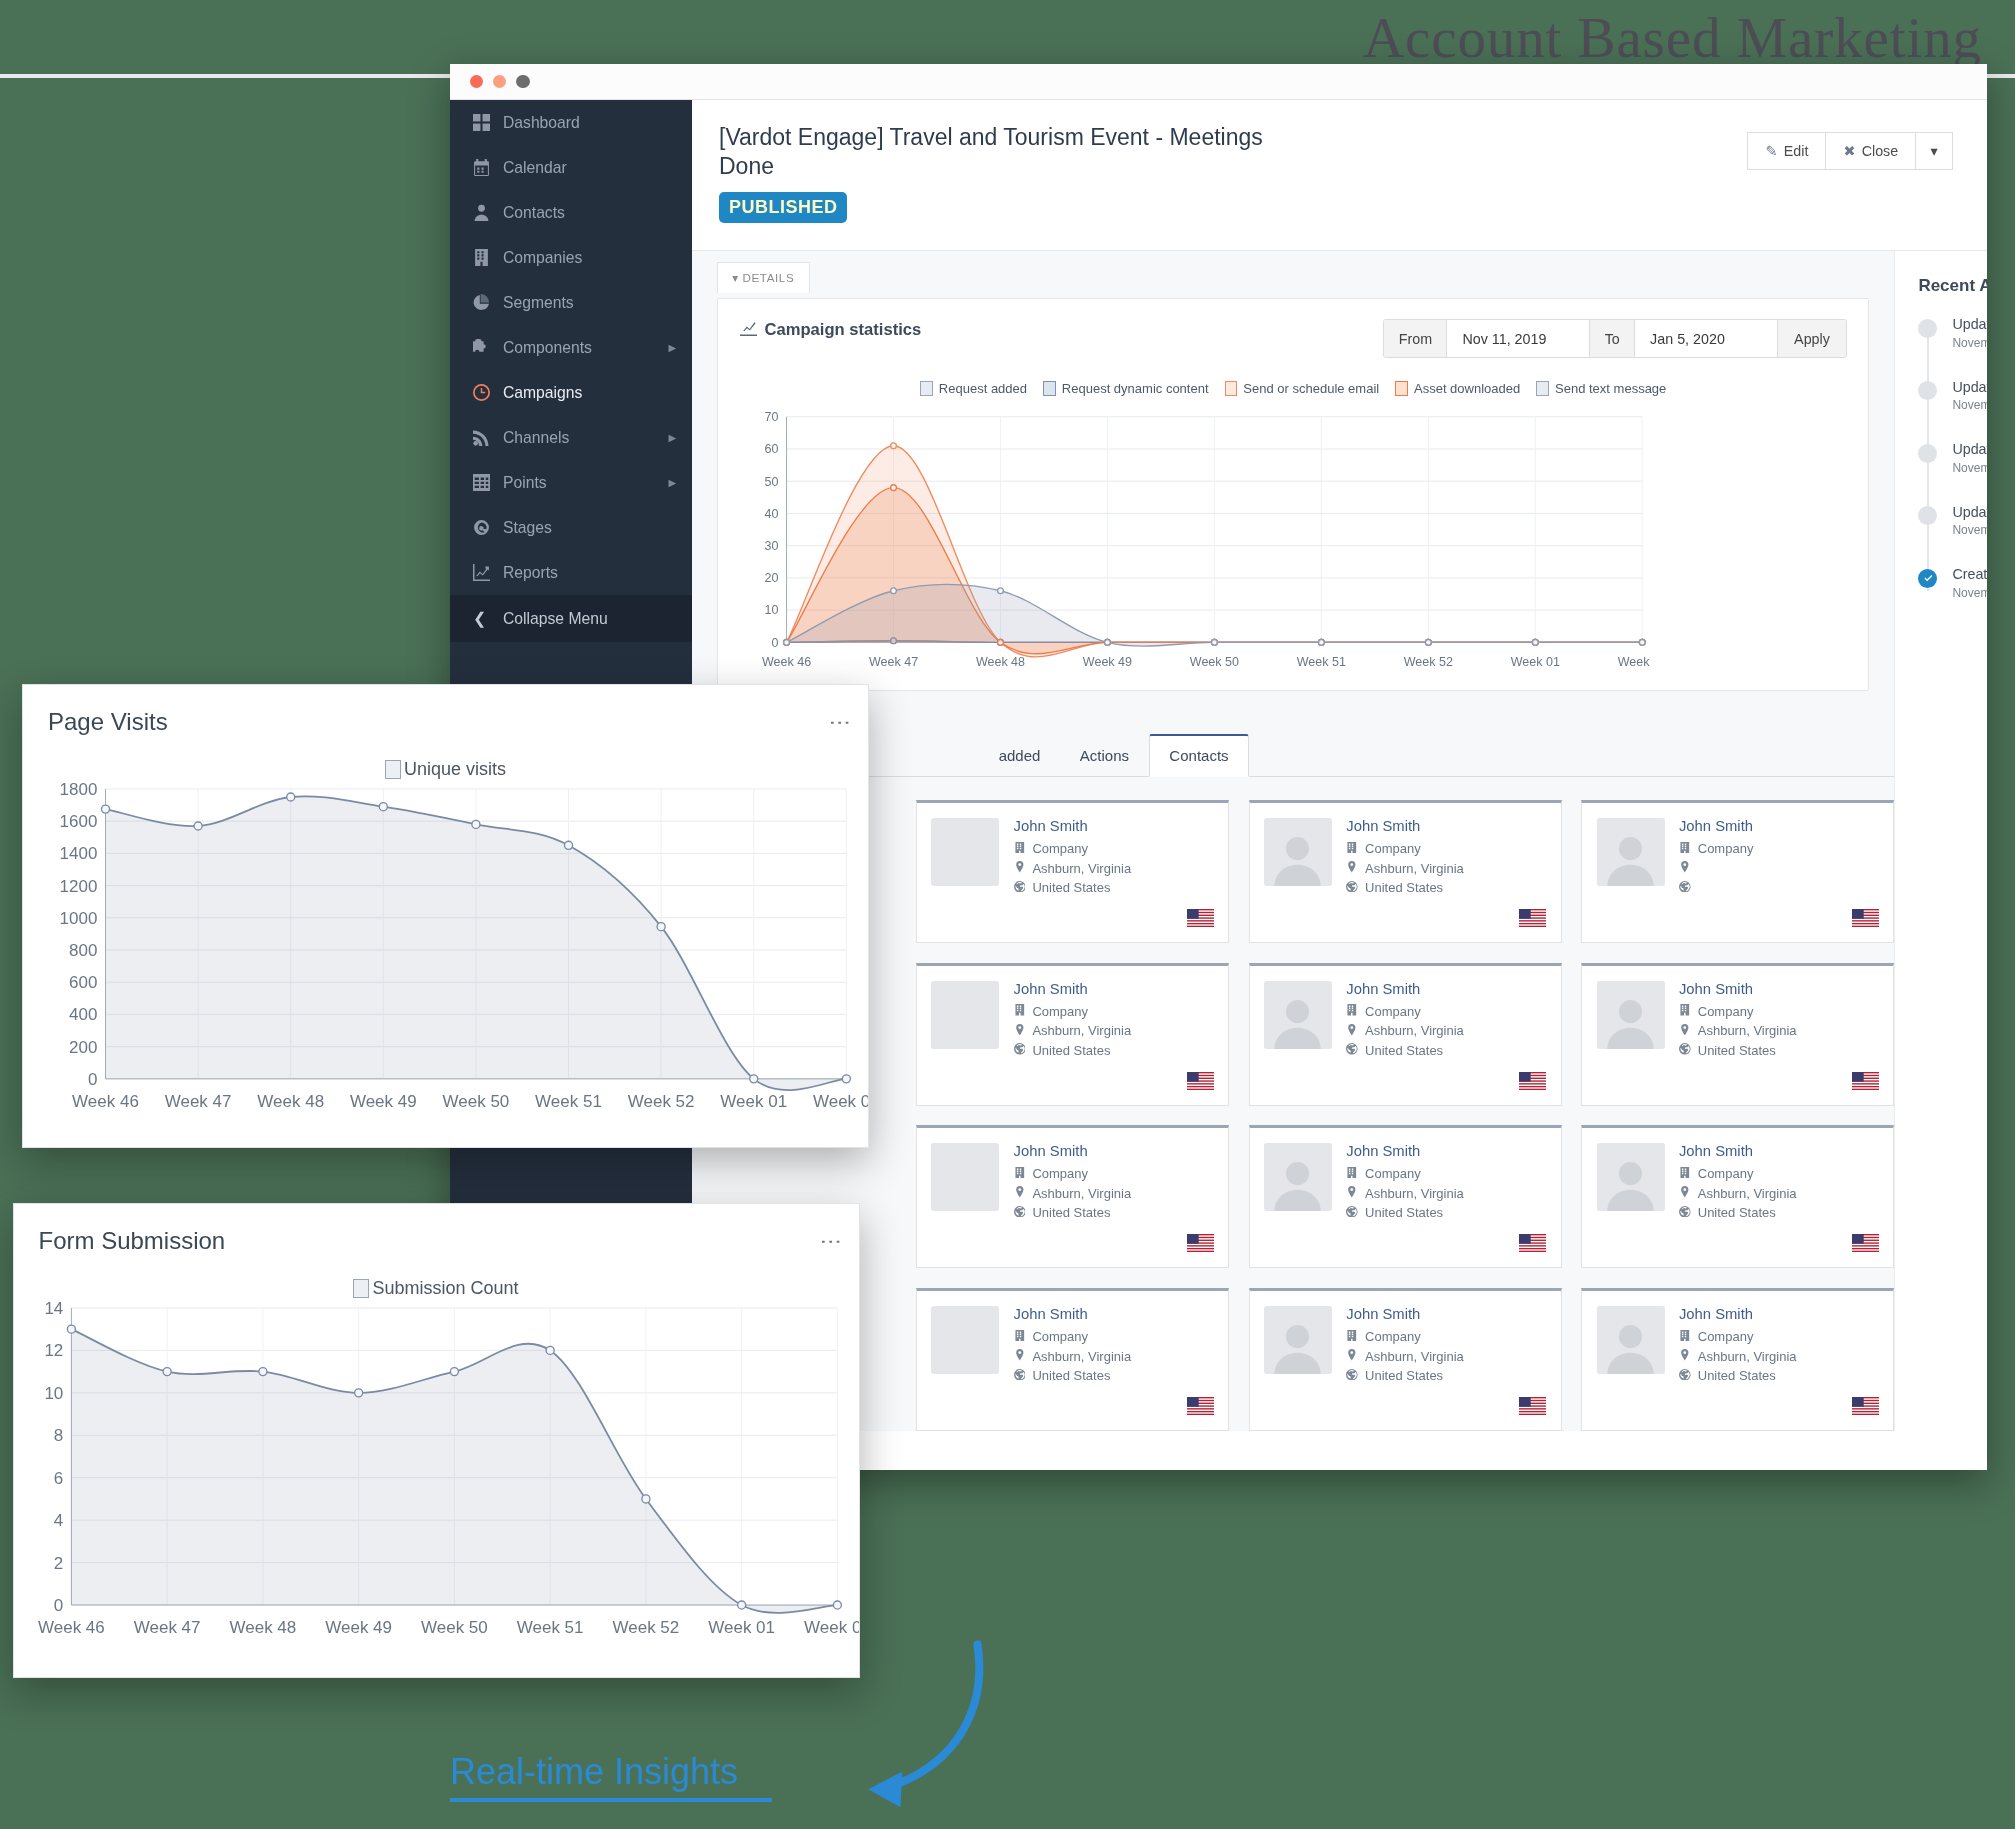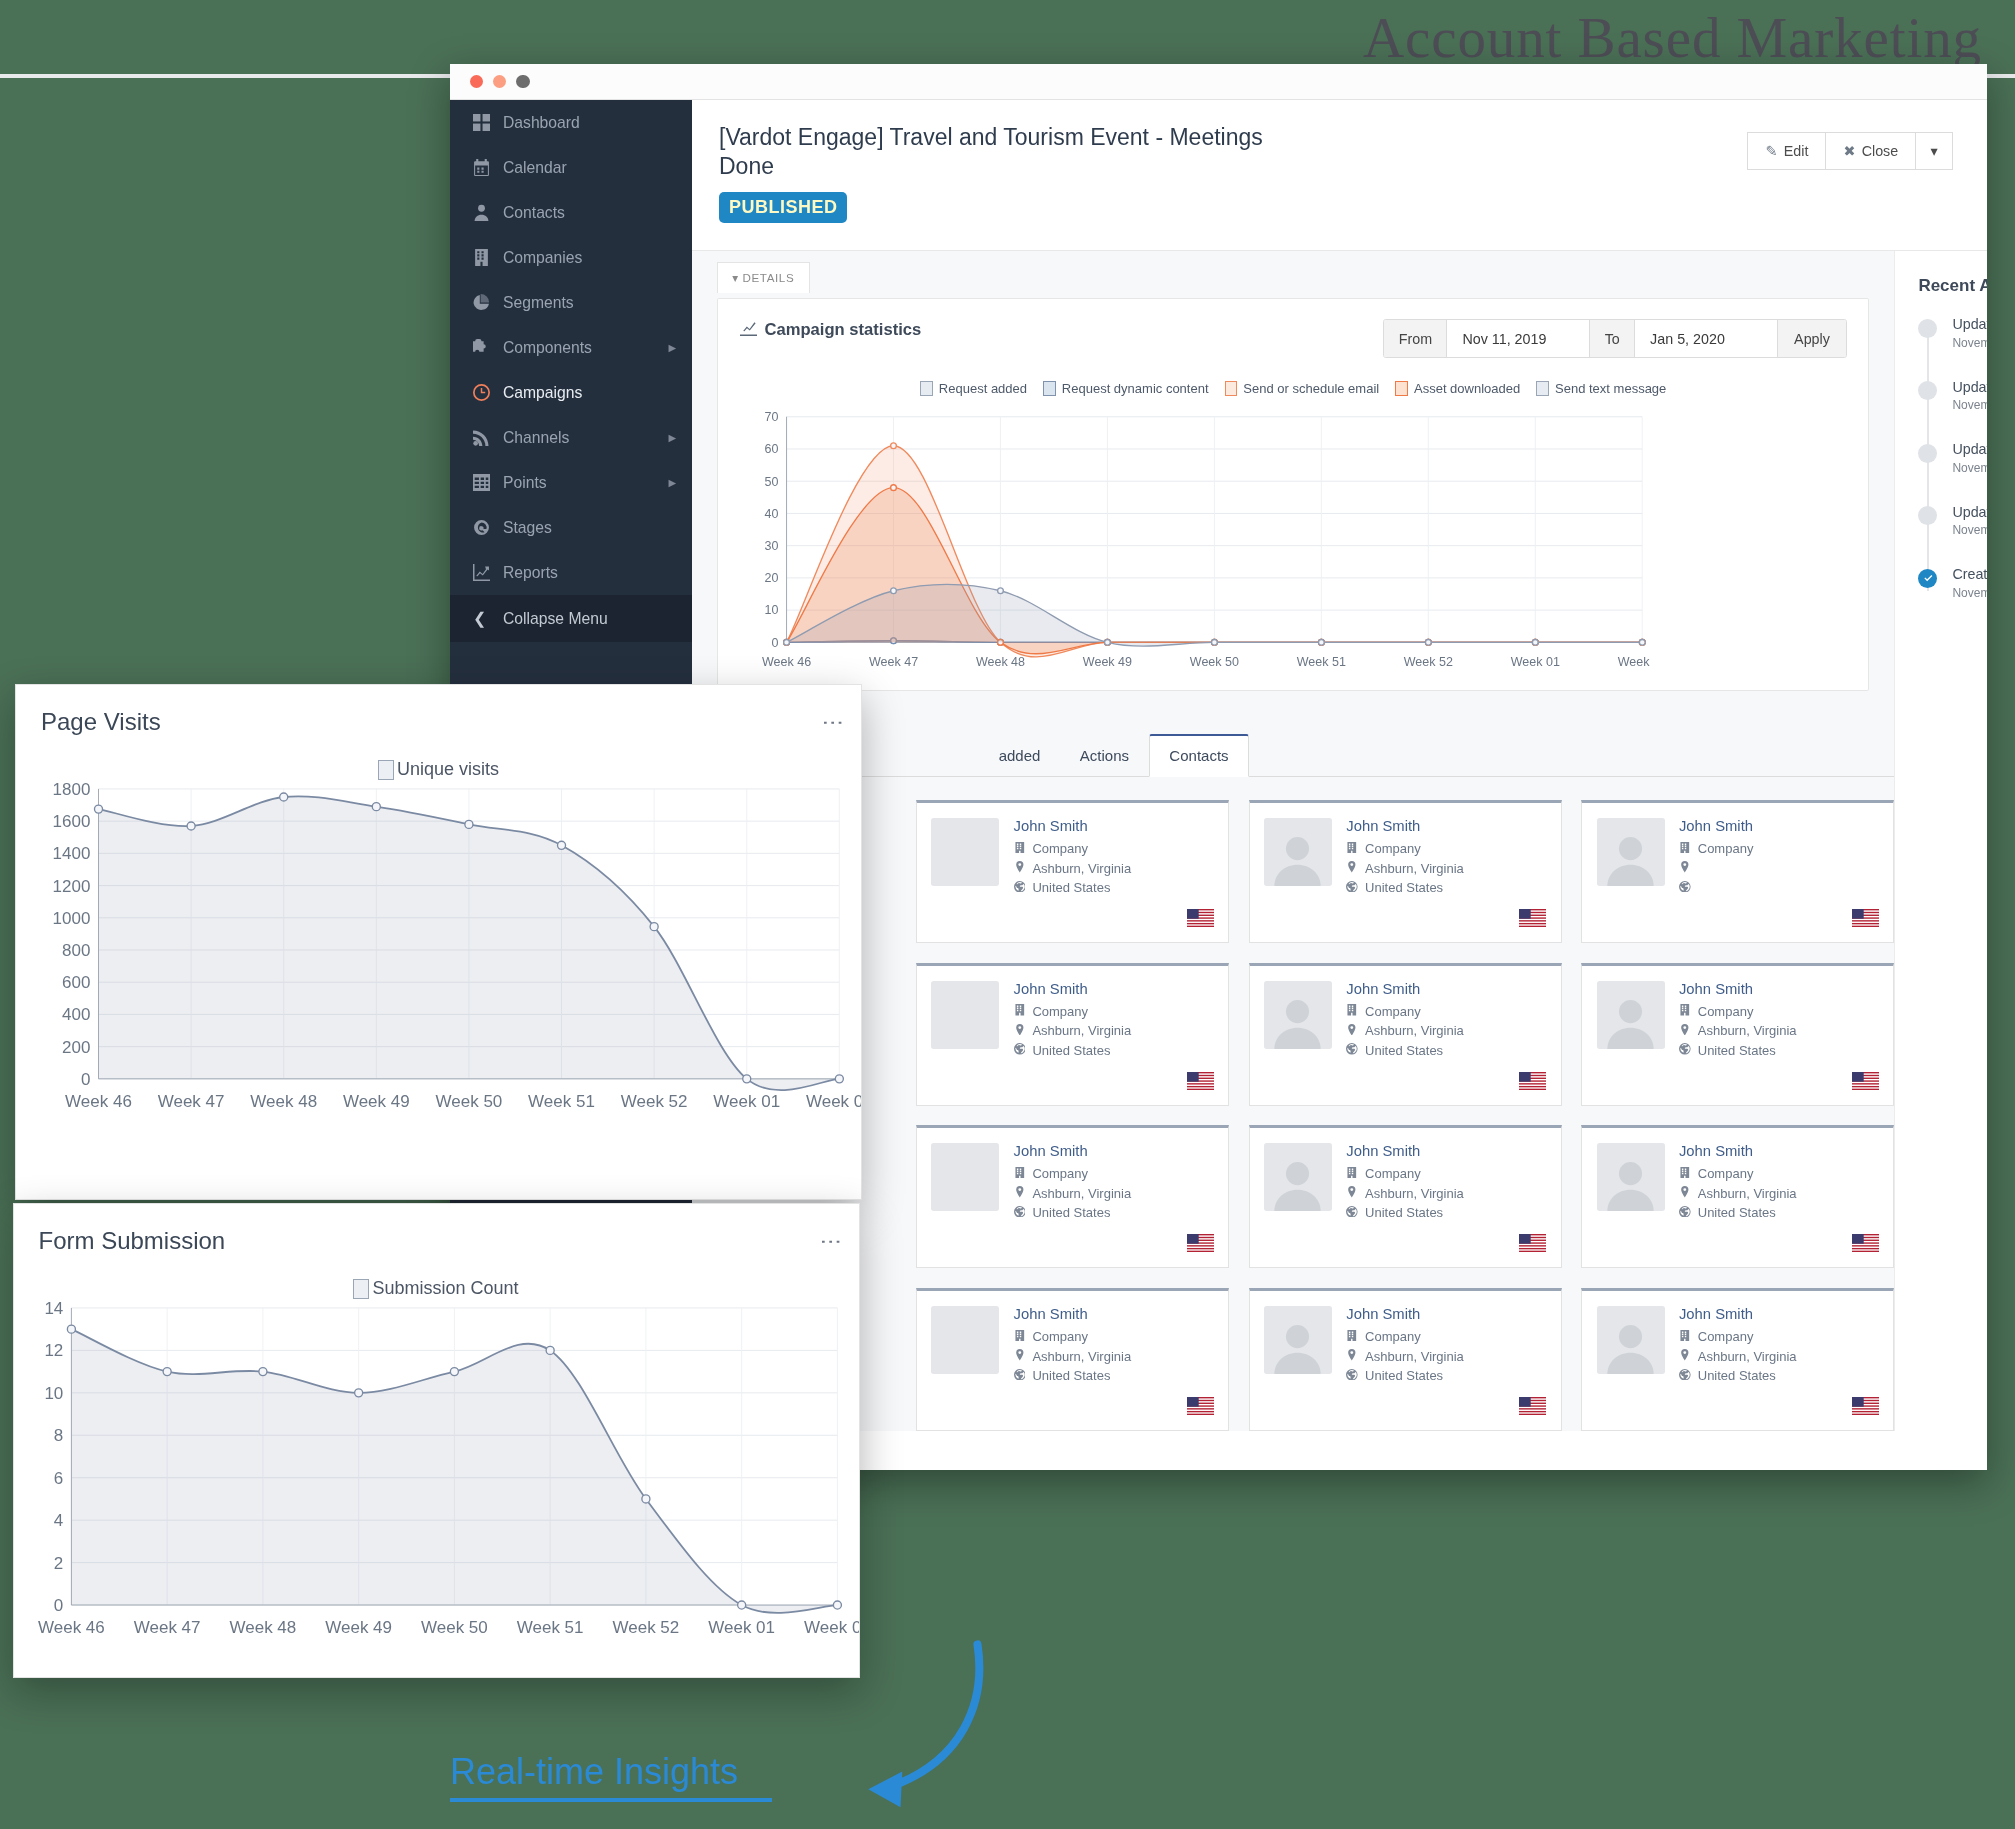"Page Visits" #panel-visits { height: 516px -> 464px; left: 15px -> 22px }
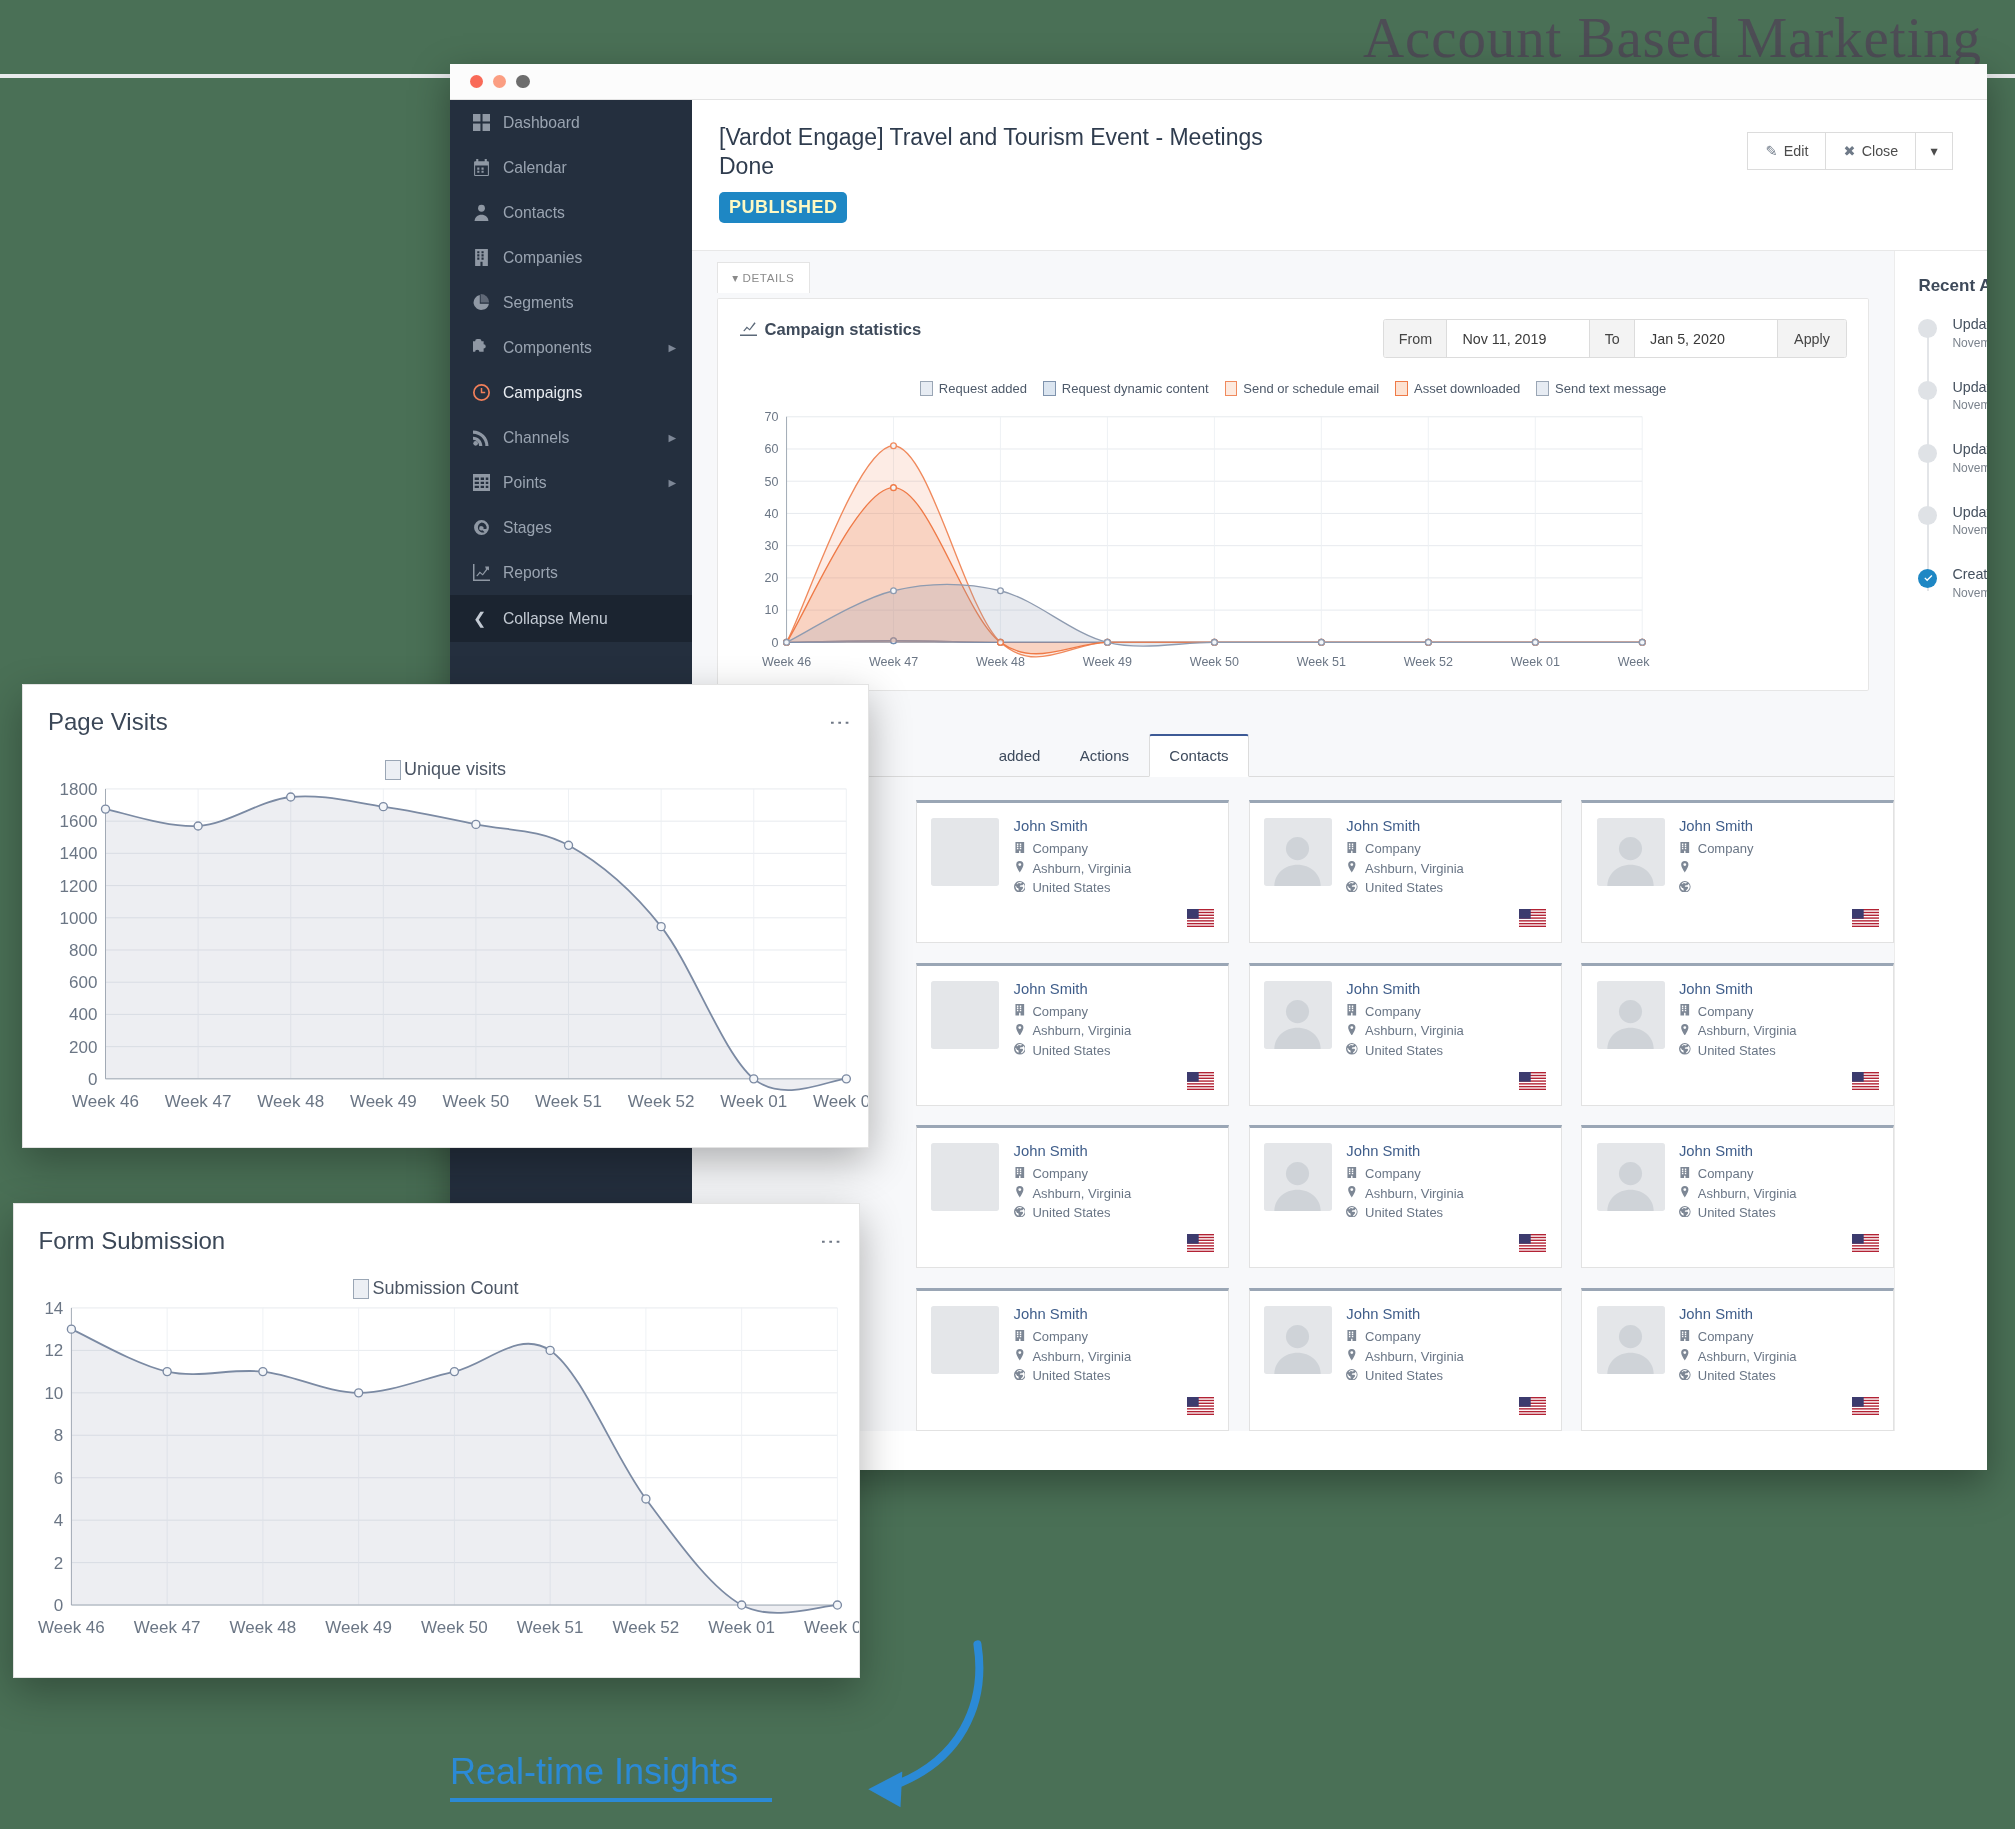"Unique visits" .panel-legend { align-items: flex-end -> center }
